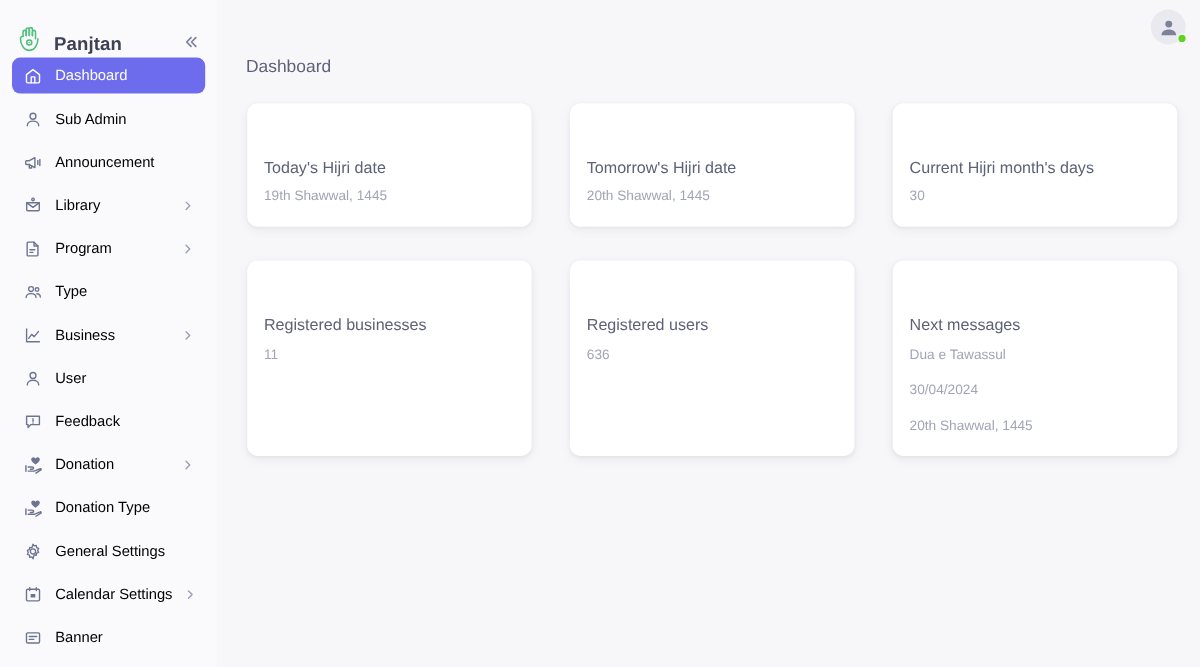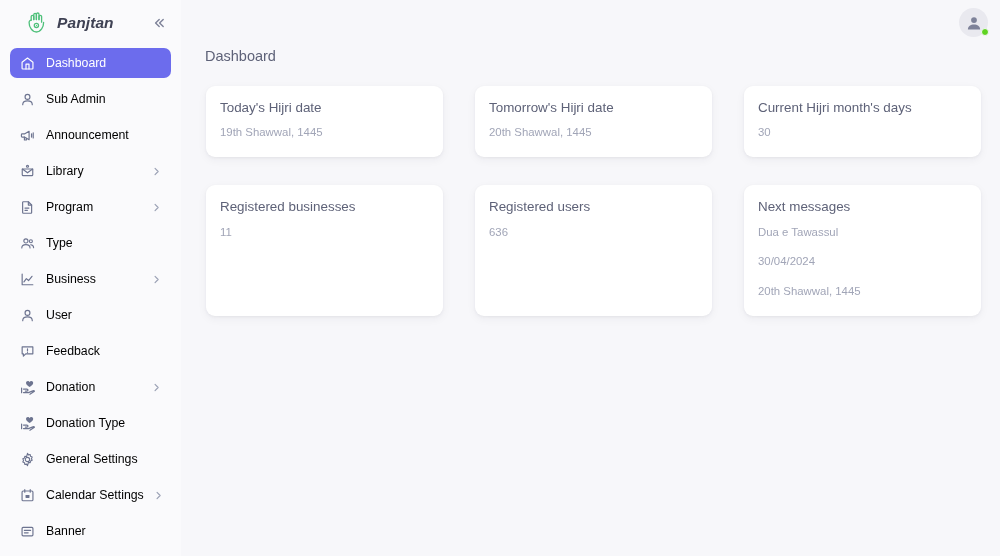"Panjtan" .brand { align-items: center -> flex-end; font-style: italic -> none; padding: 0 12px 0 26px -> 0 12px 0 14px }
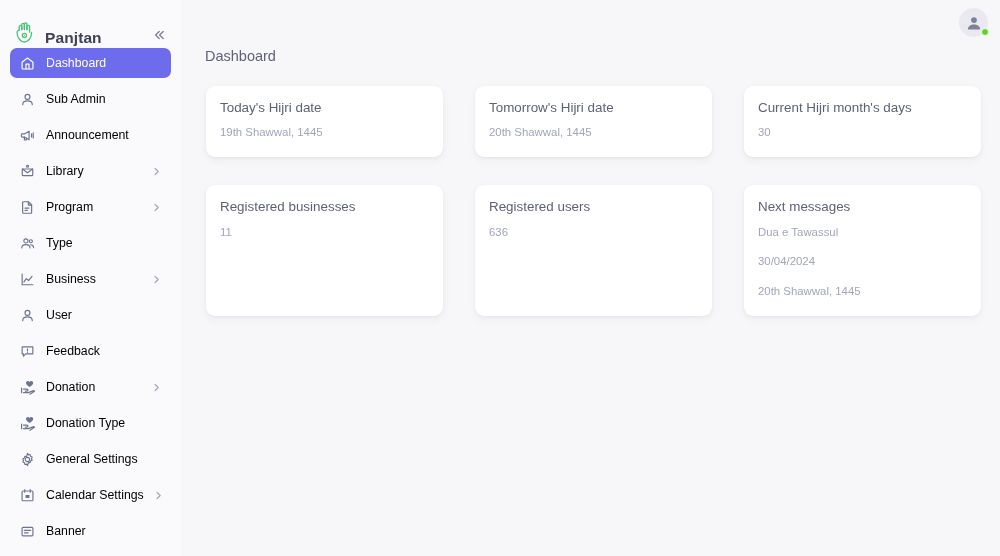"Today's Hijri date" .card-title { margin-top: none -> 32px }
